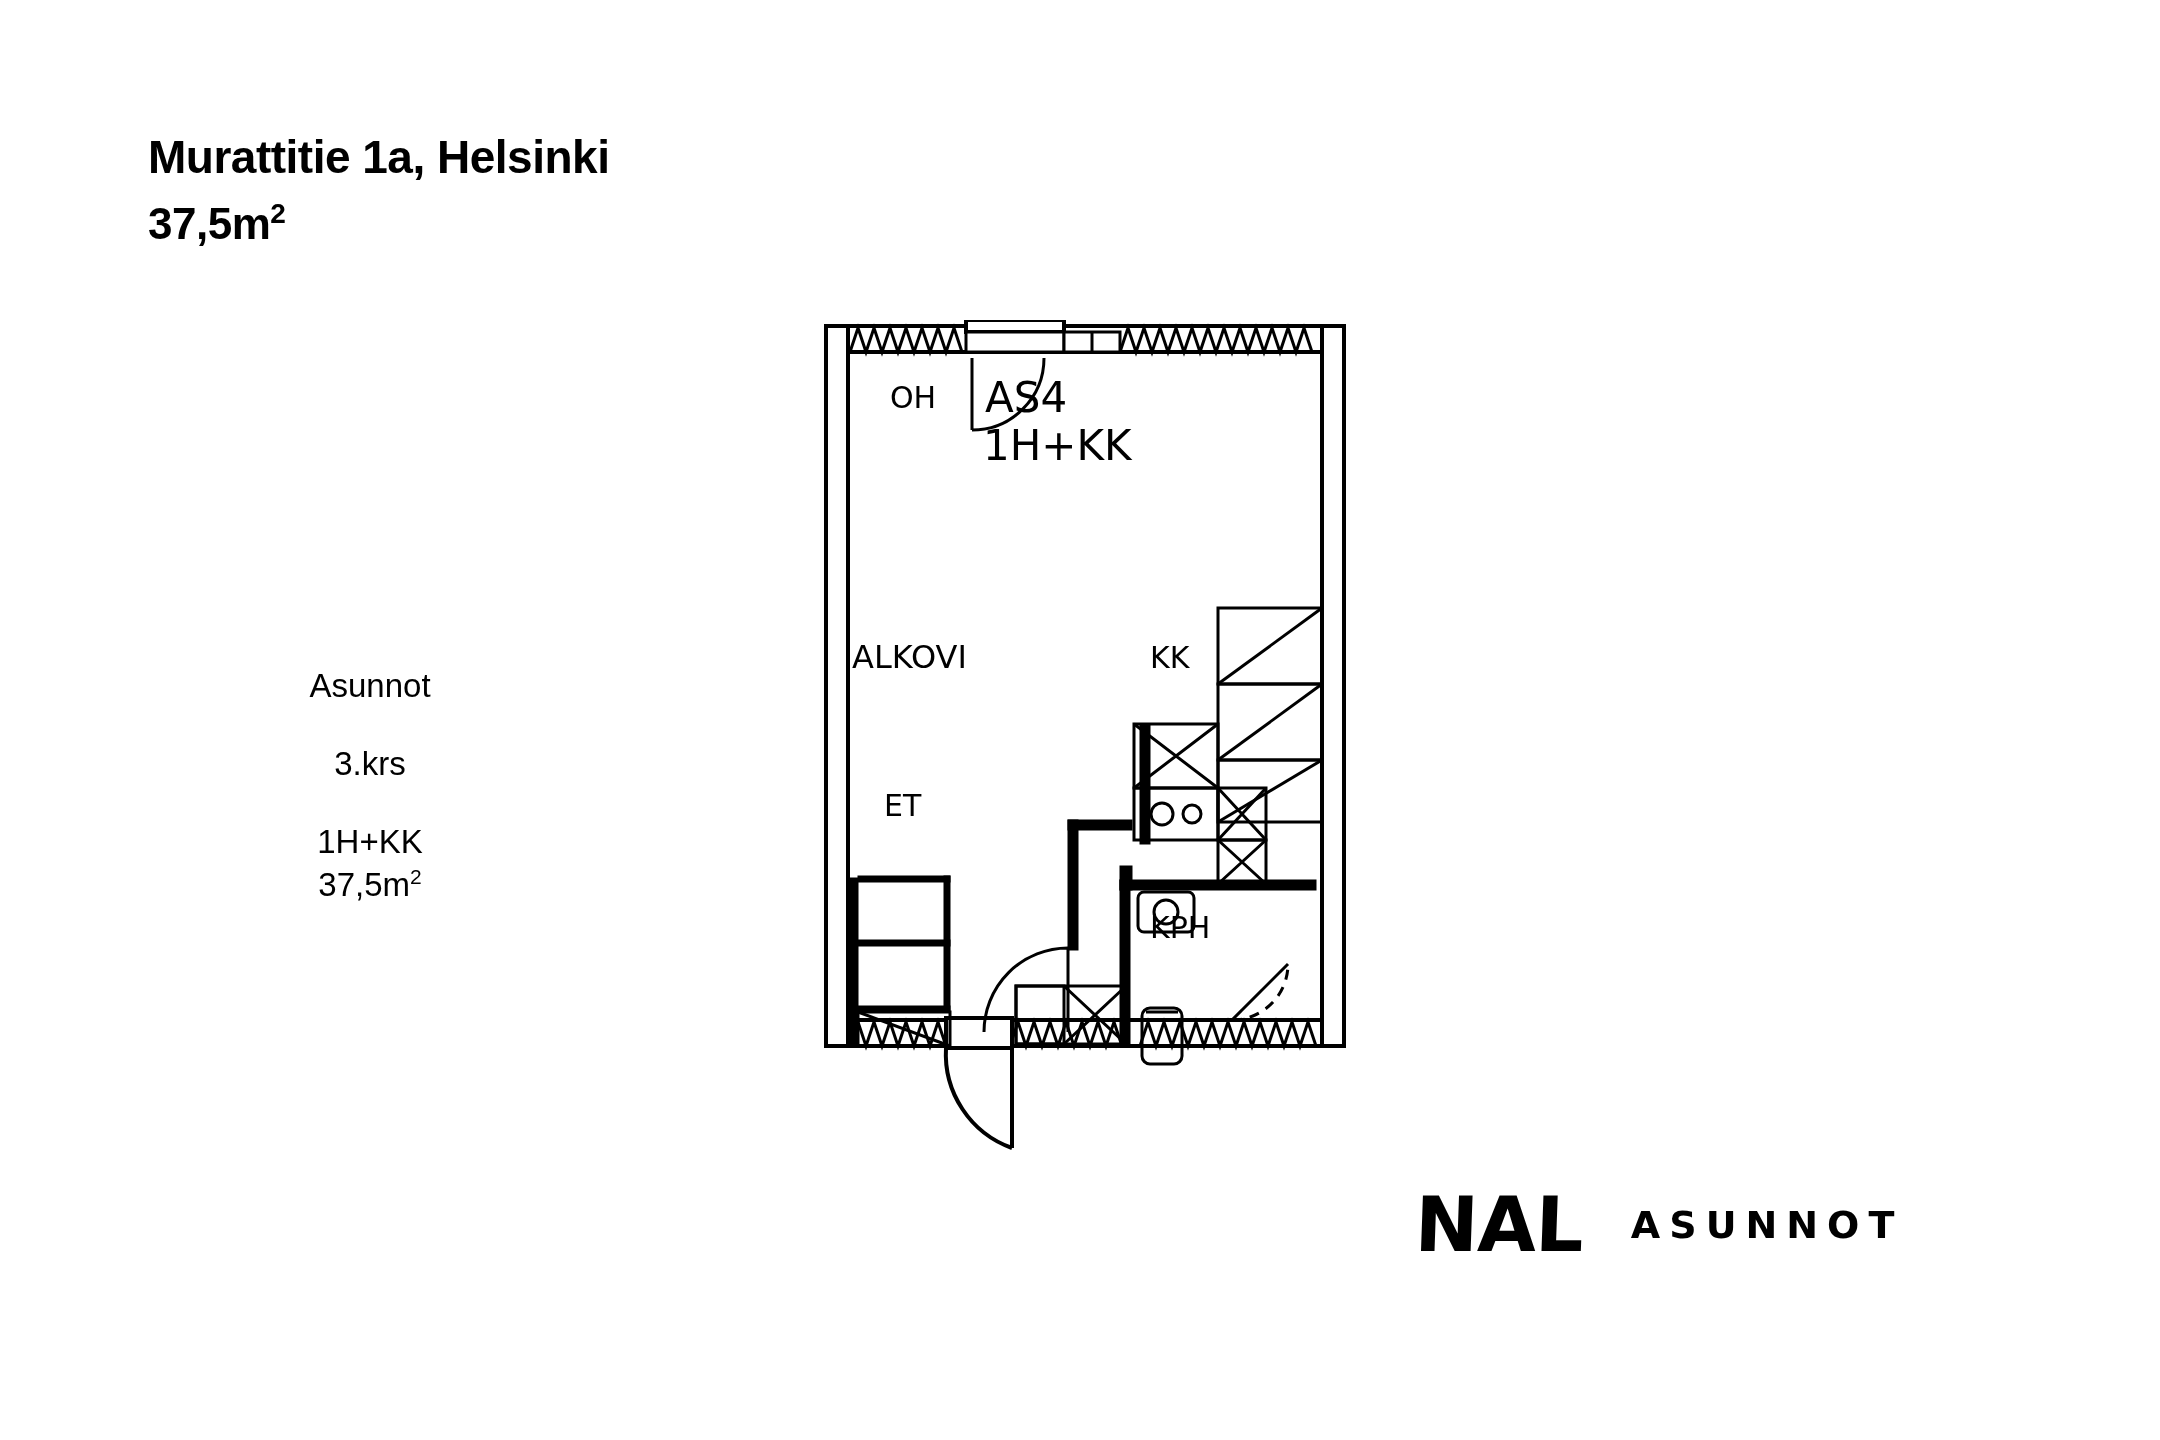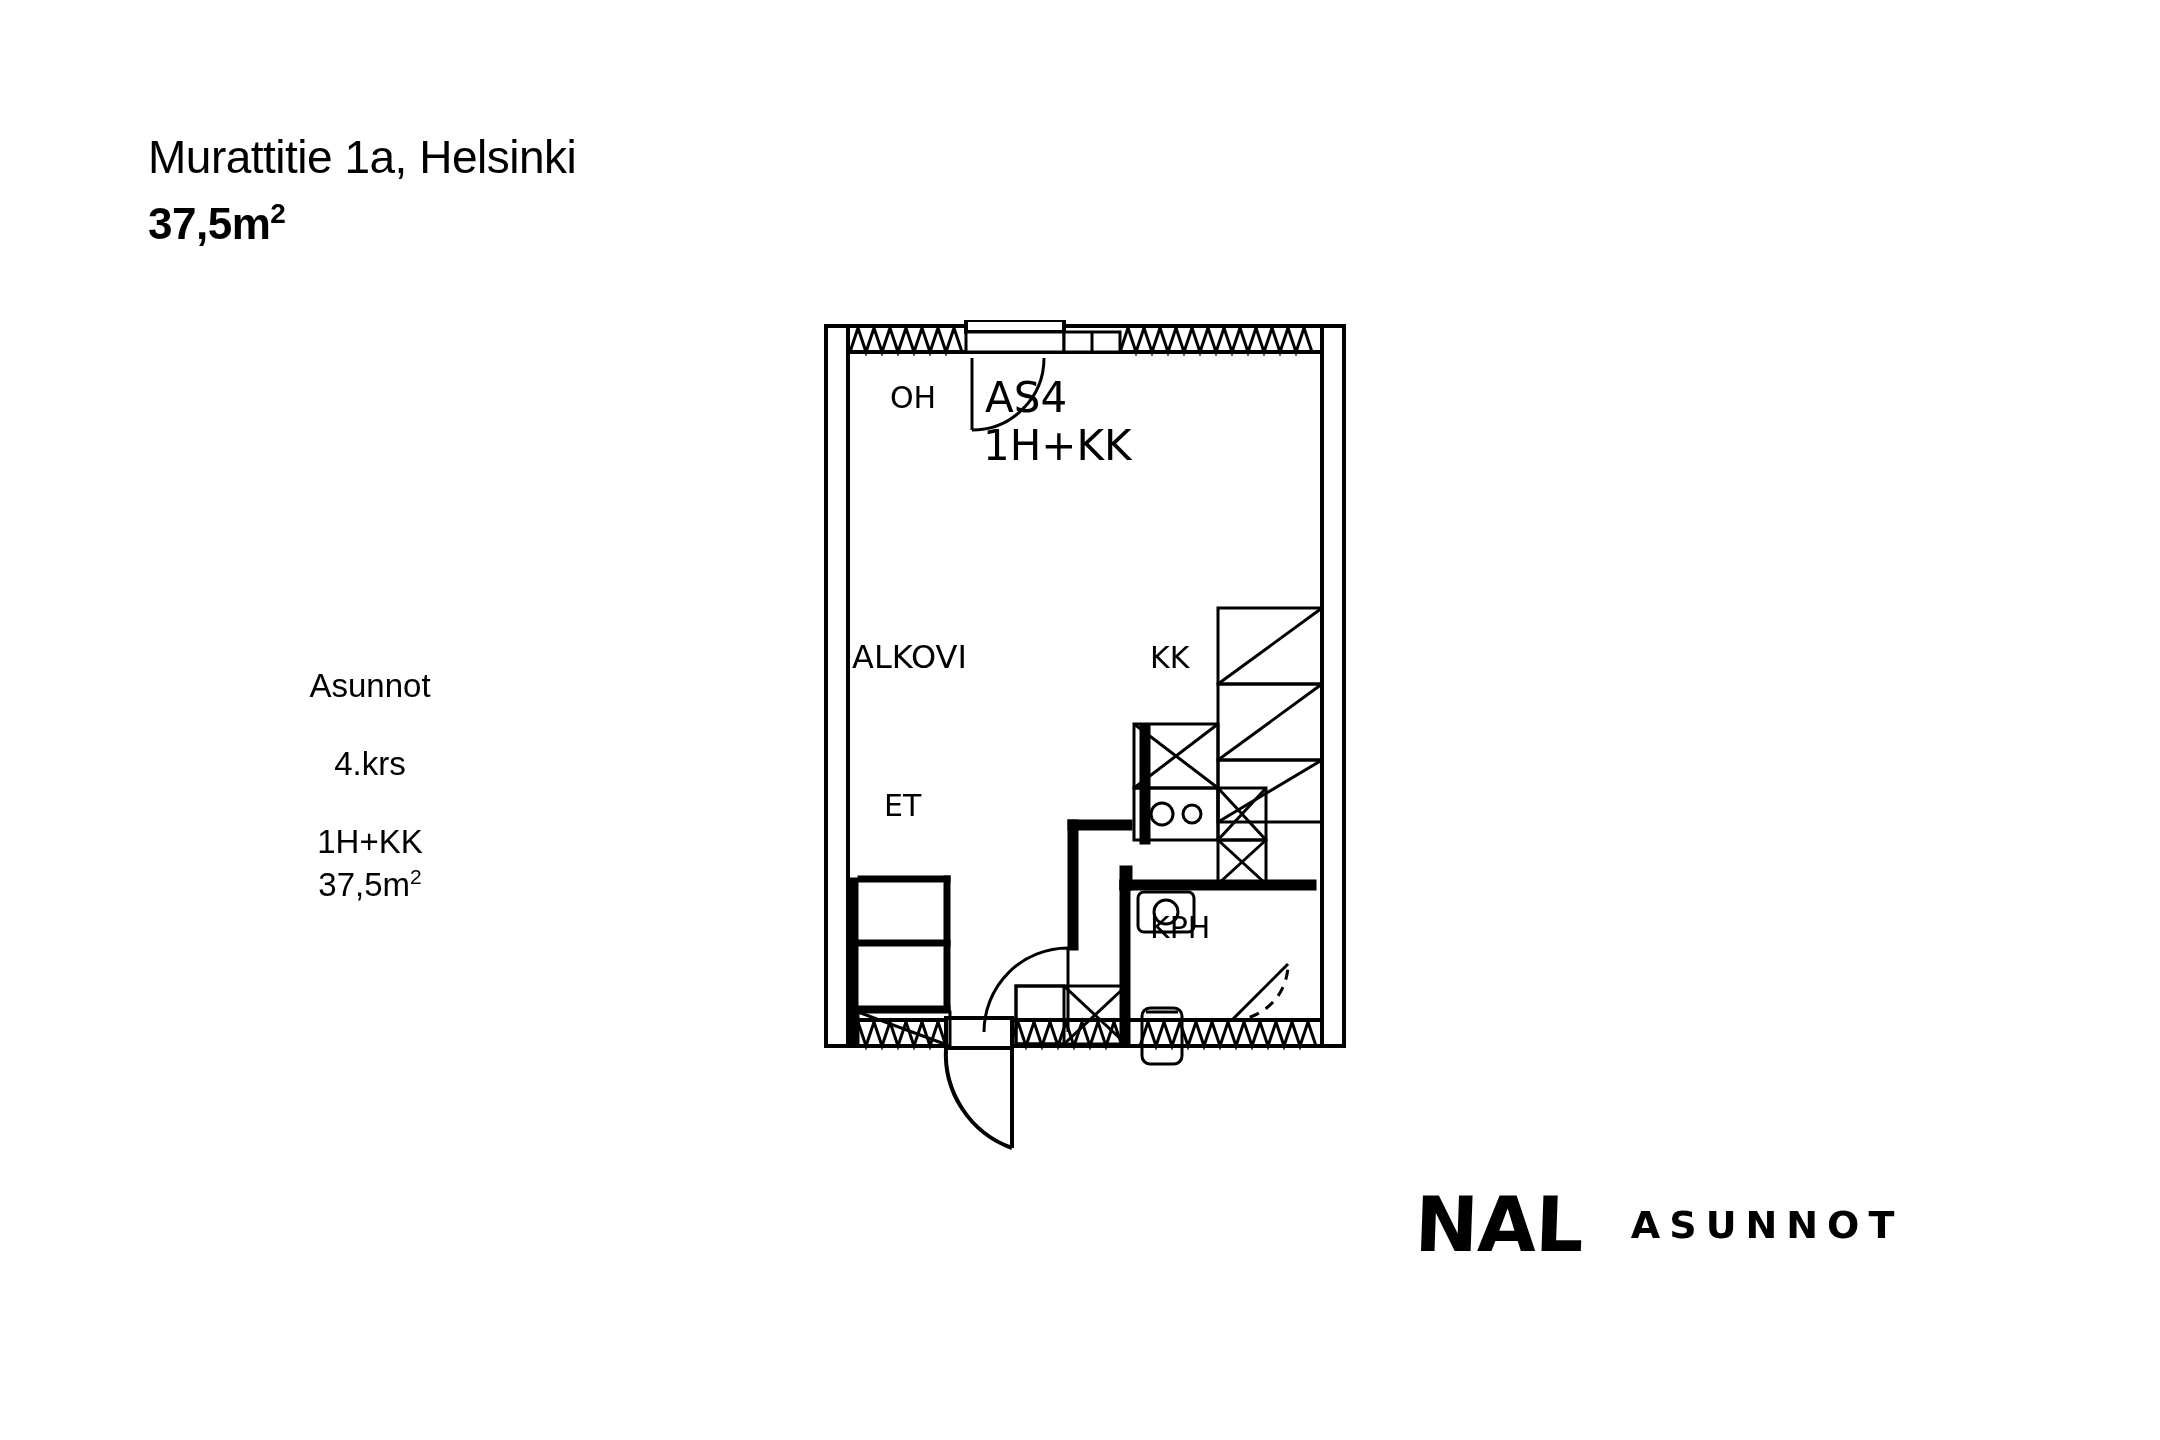"Murattitie 1a, Helsinki" #title { font-weight: normal -> bold }
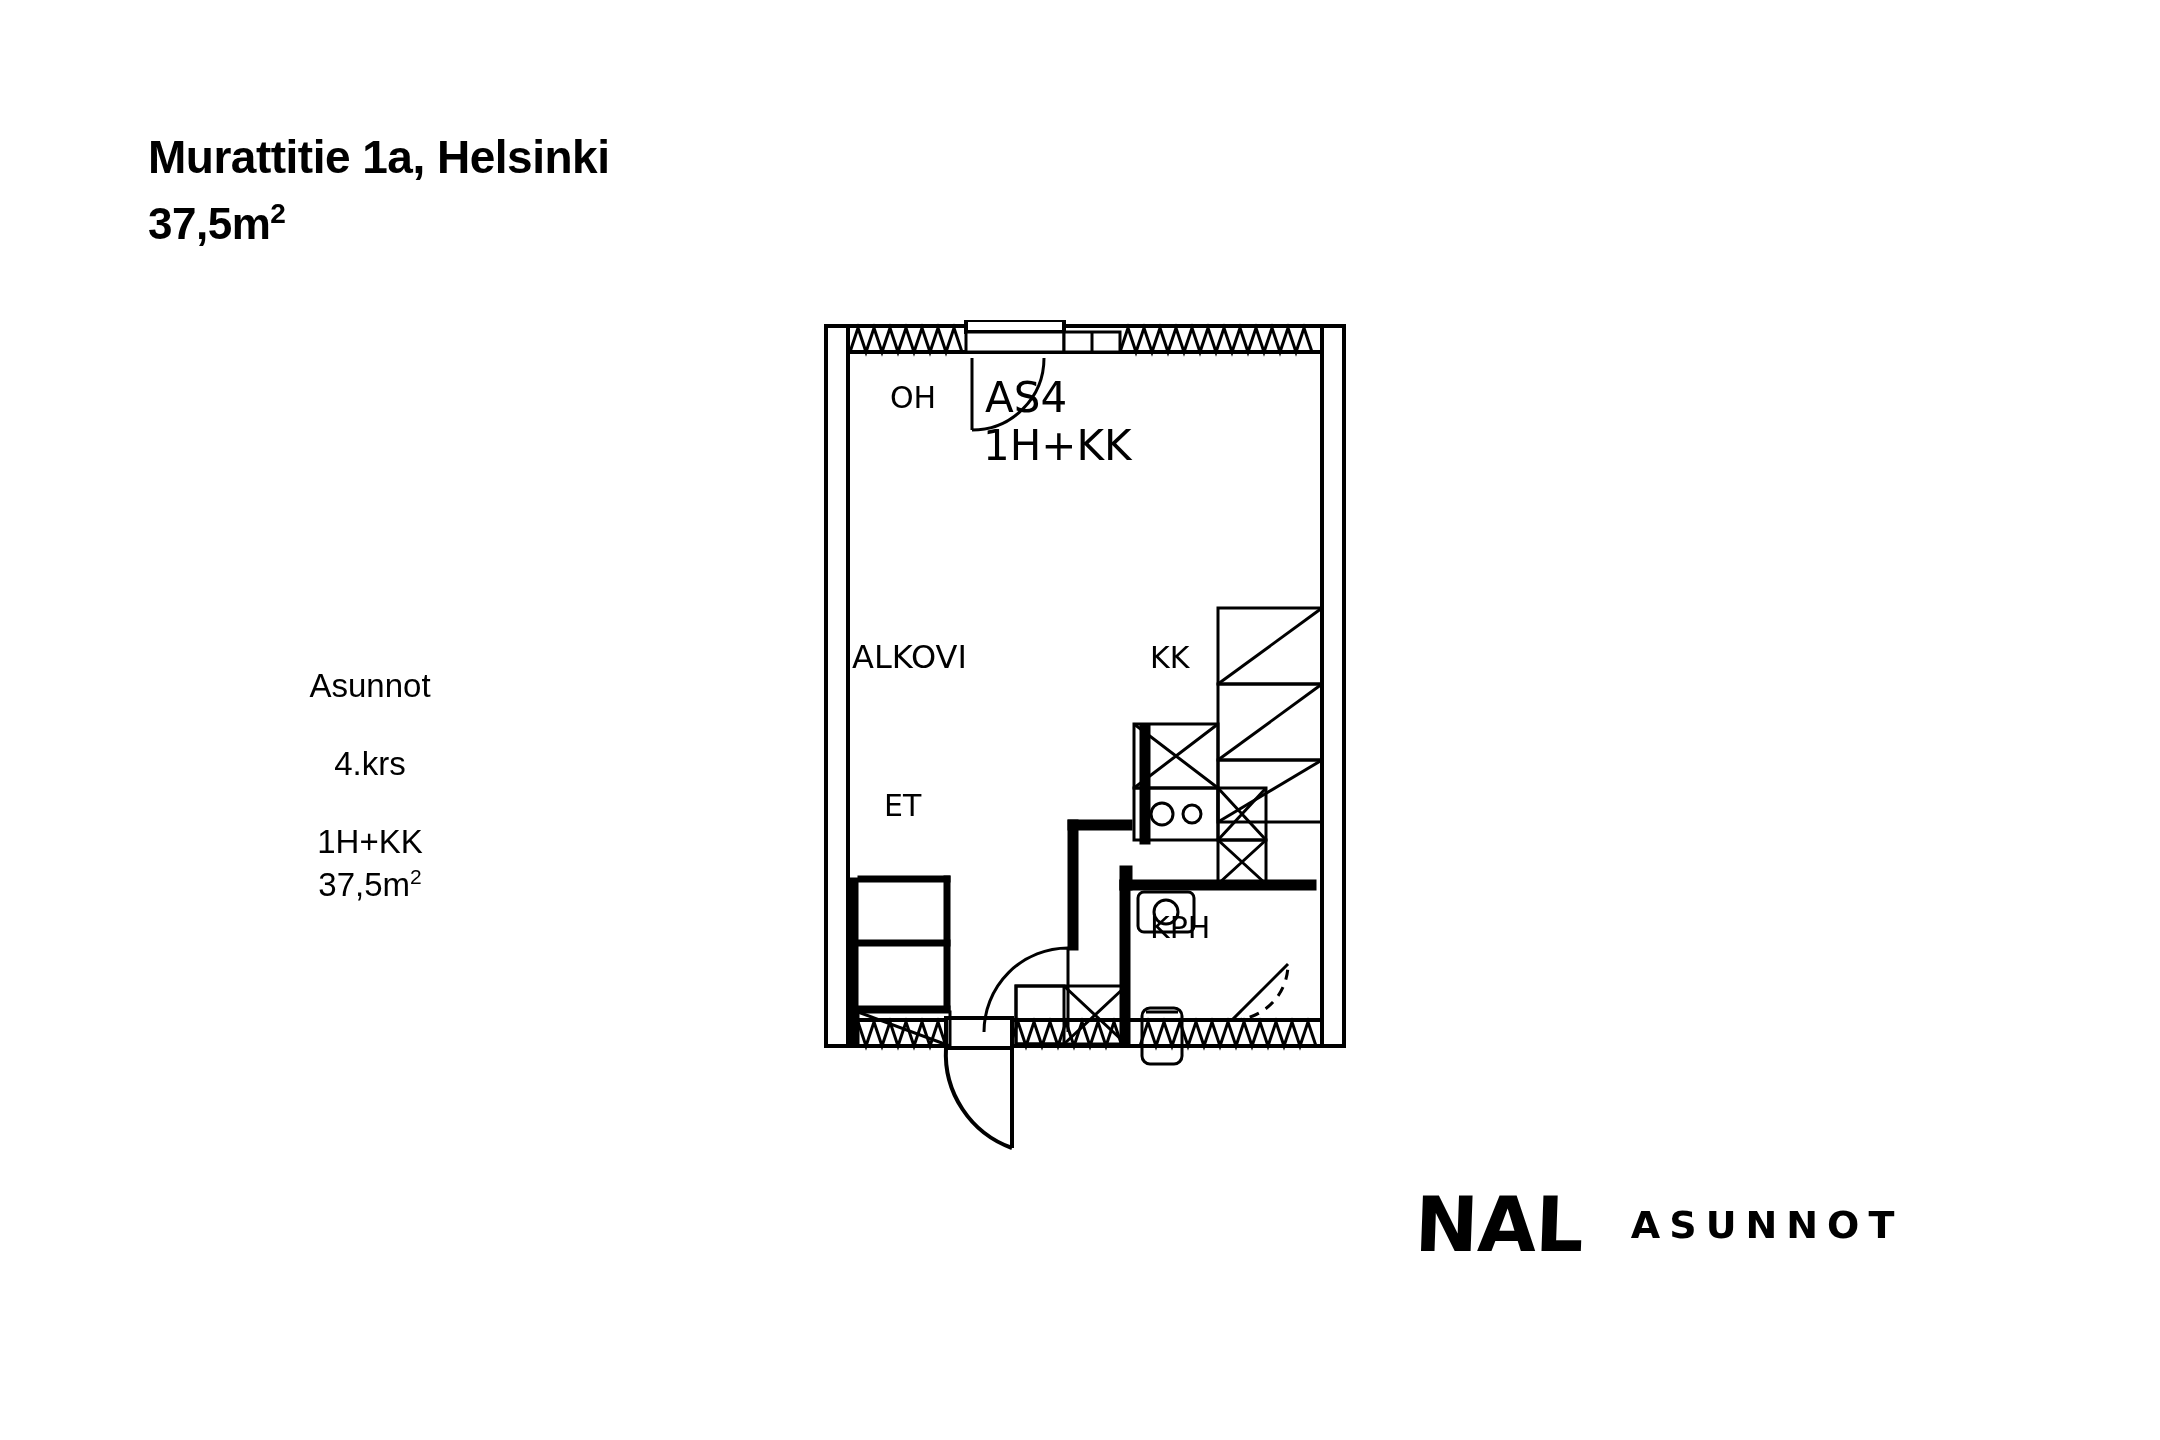"4.krs" div { text: 4.krs -> 3.krs }
